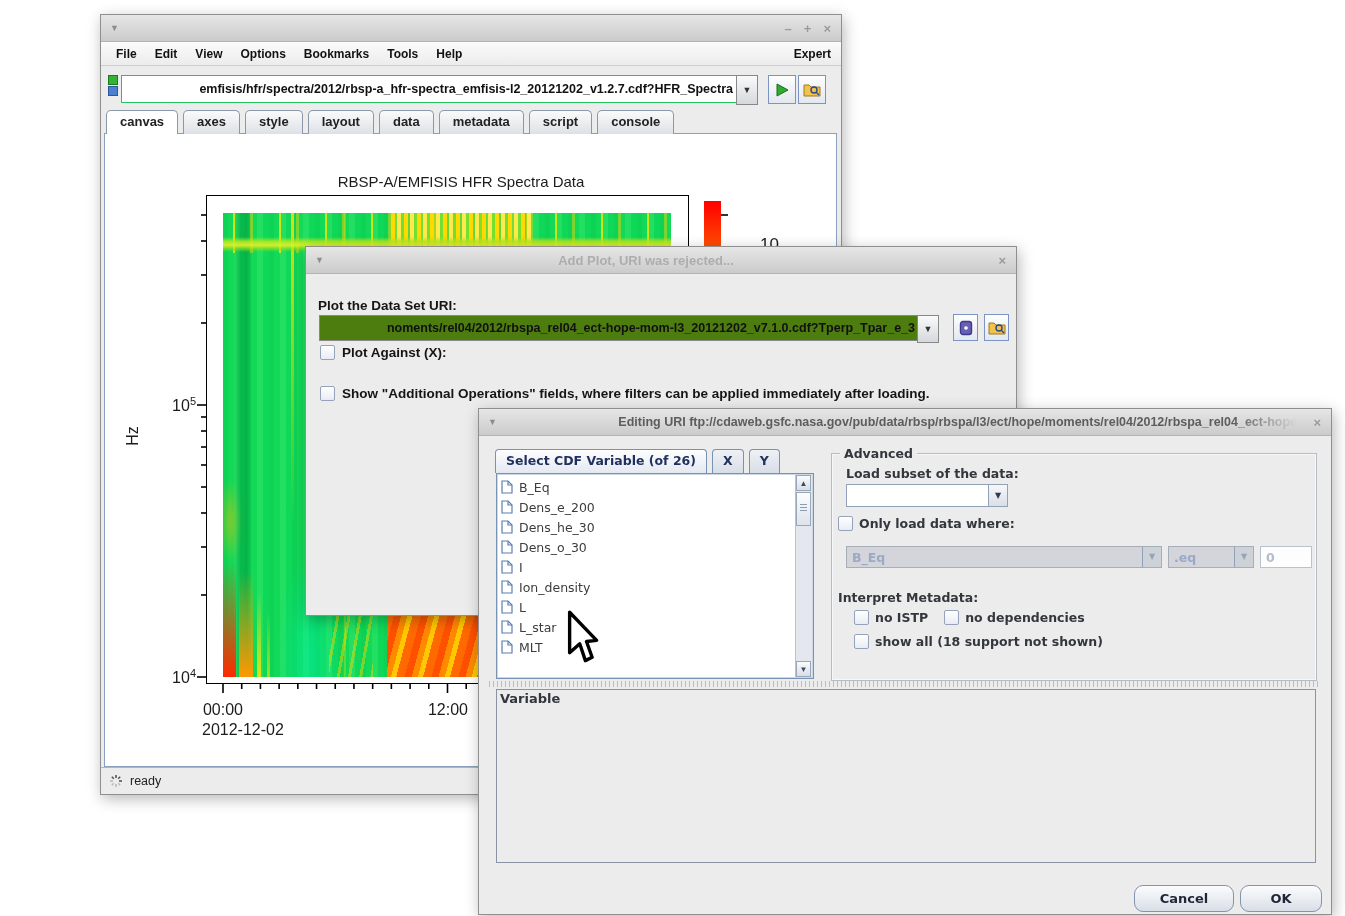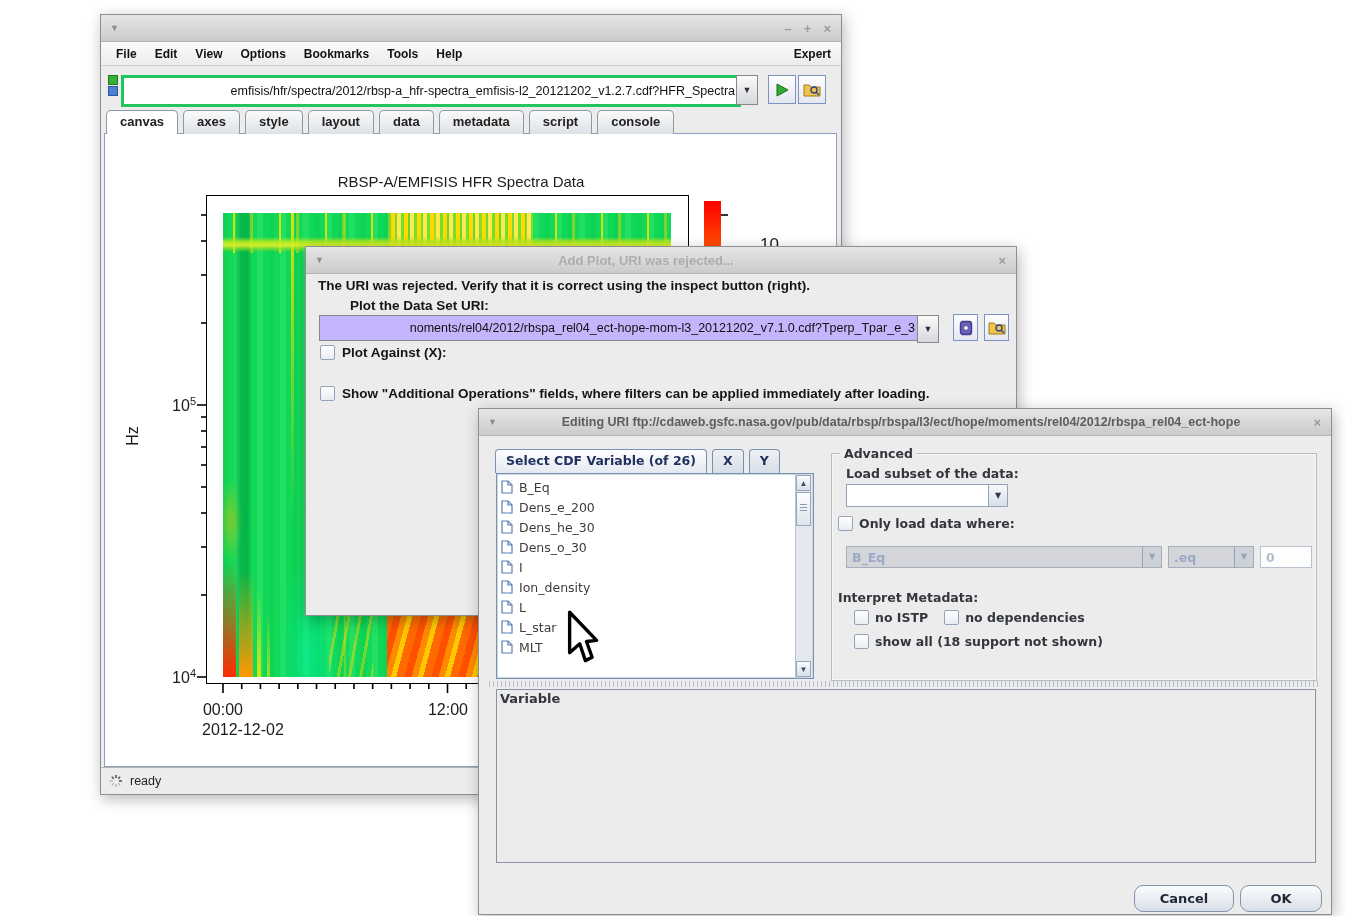"emfisis/hfr/spectra/2012/rbsp-a_hfr-spec" .uri-field { border: 3px solid #22c55e -> 1px solid #22c55e; font-weight: normal -> bold }
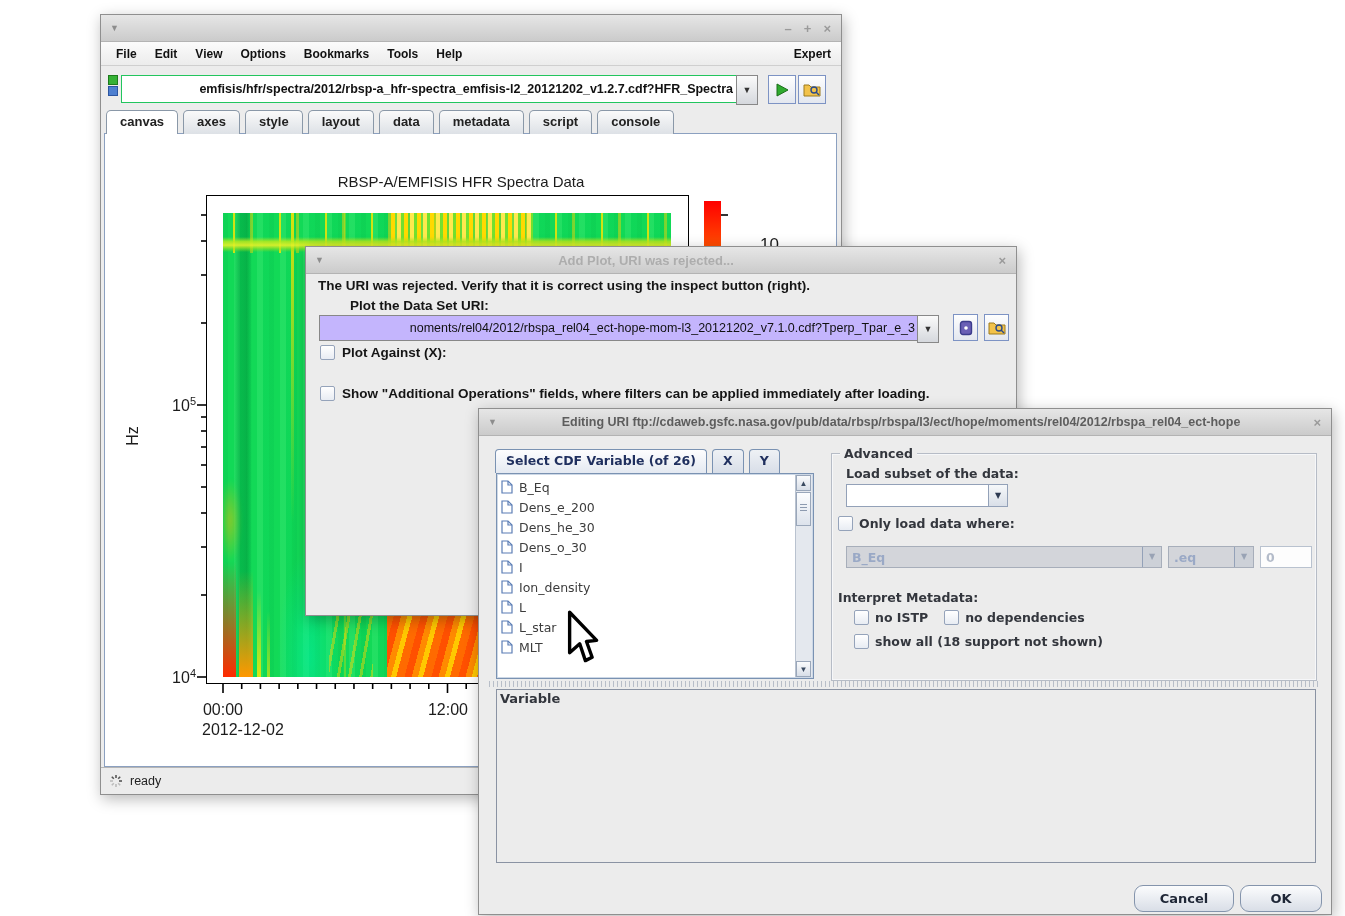"The URI was rejected. Verify" div.d1-msg { html: <div>The URI was rejected. Verify that it is correct using the inspect button (right).</div> -> none }
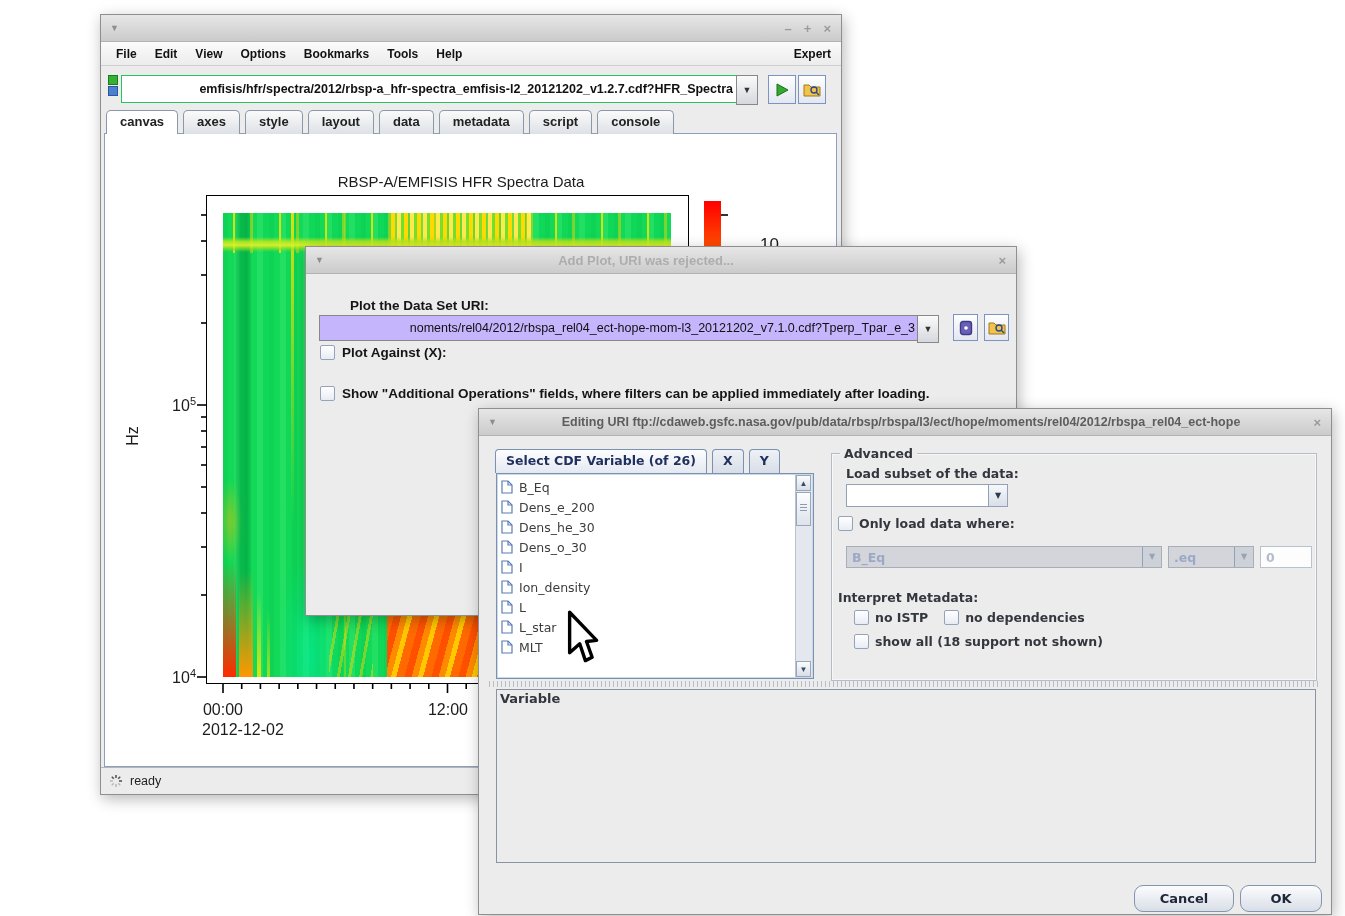"Plot the Data Set URI:" .d1-urilab { margin-left: 32px -> none }
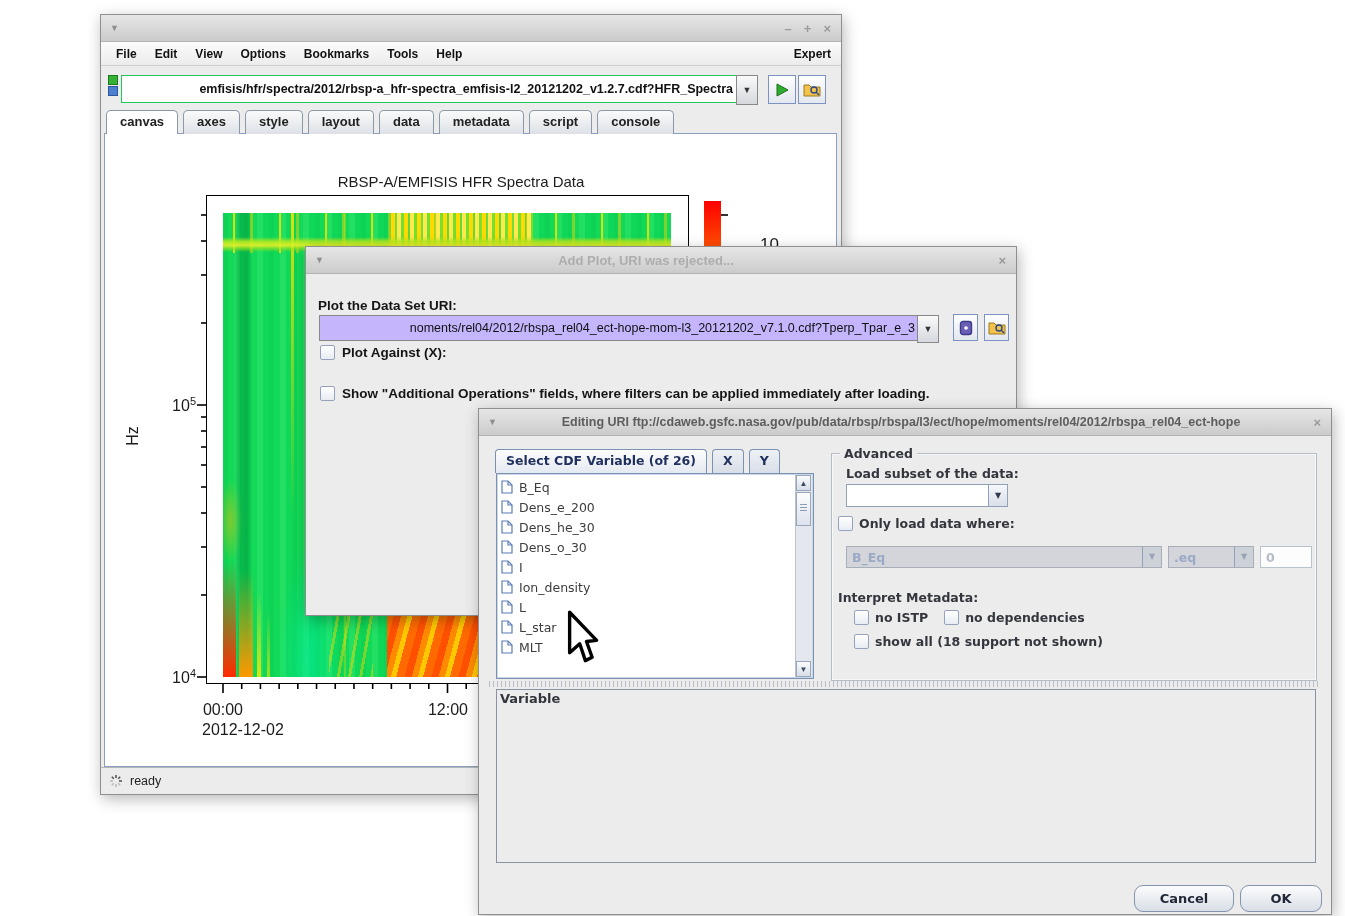"noments/rel04/2012/rbspa_rel04_ect-hope-" .d1-field { background: #c4b5fd -> #4d7c0f; font-weight: normal -> bold }
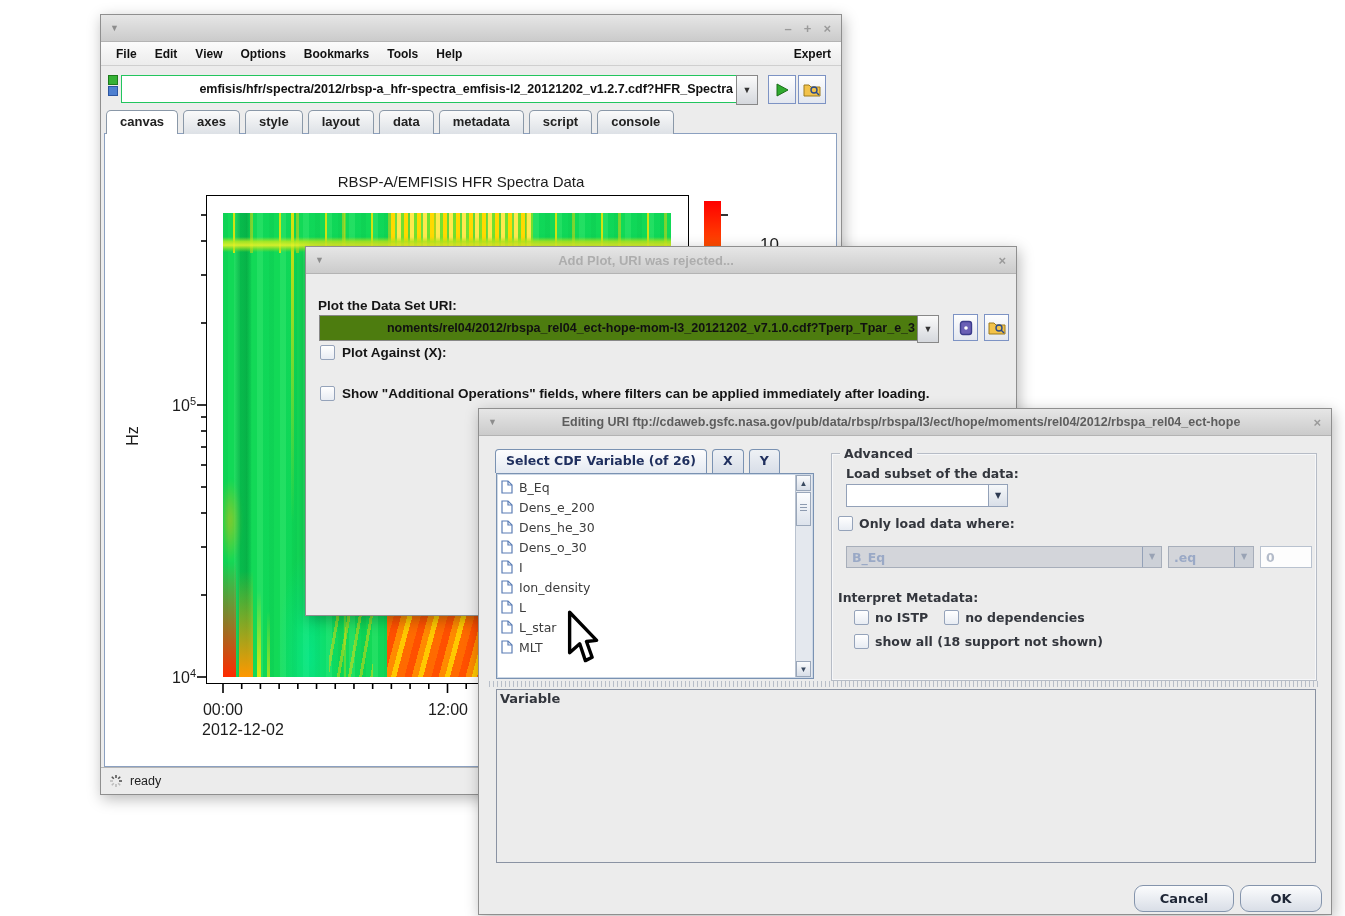"Editing URI" #dialog-edituri .title { text-align: center -> right }
